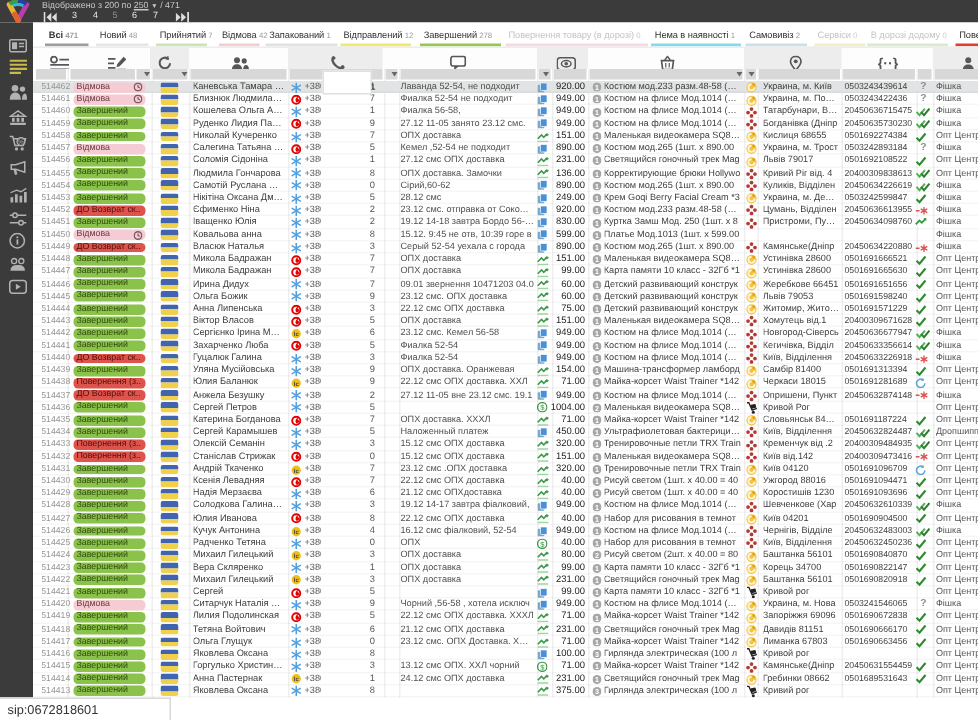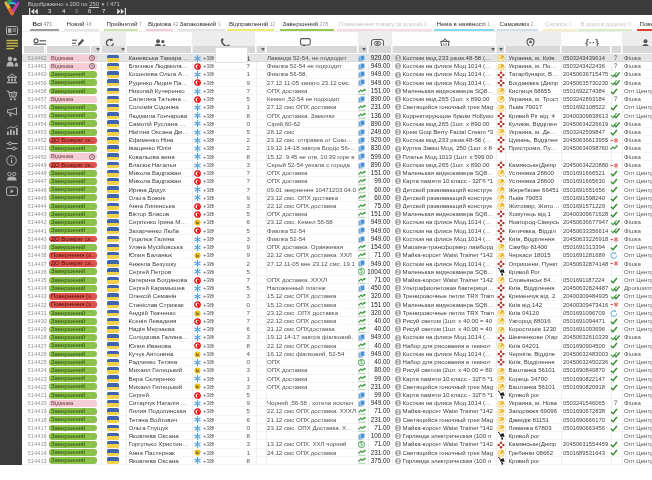"sip:0672818601" div.ab { html: none -> <div>sip:0672818601</div> }
